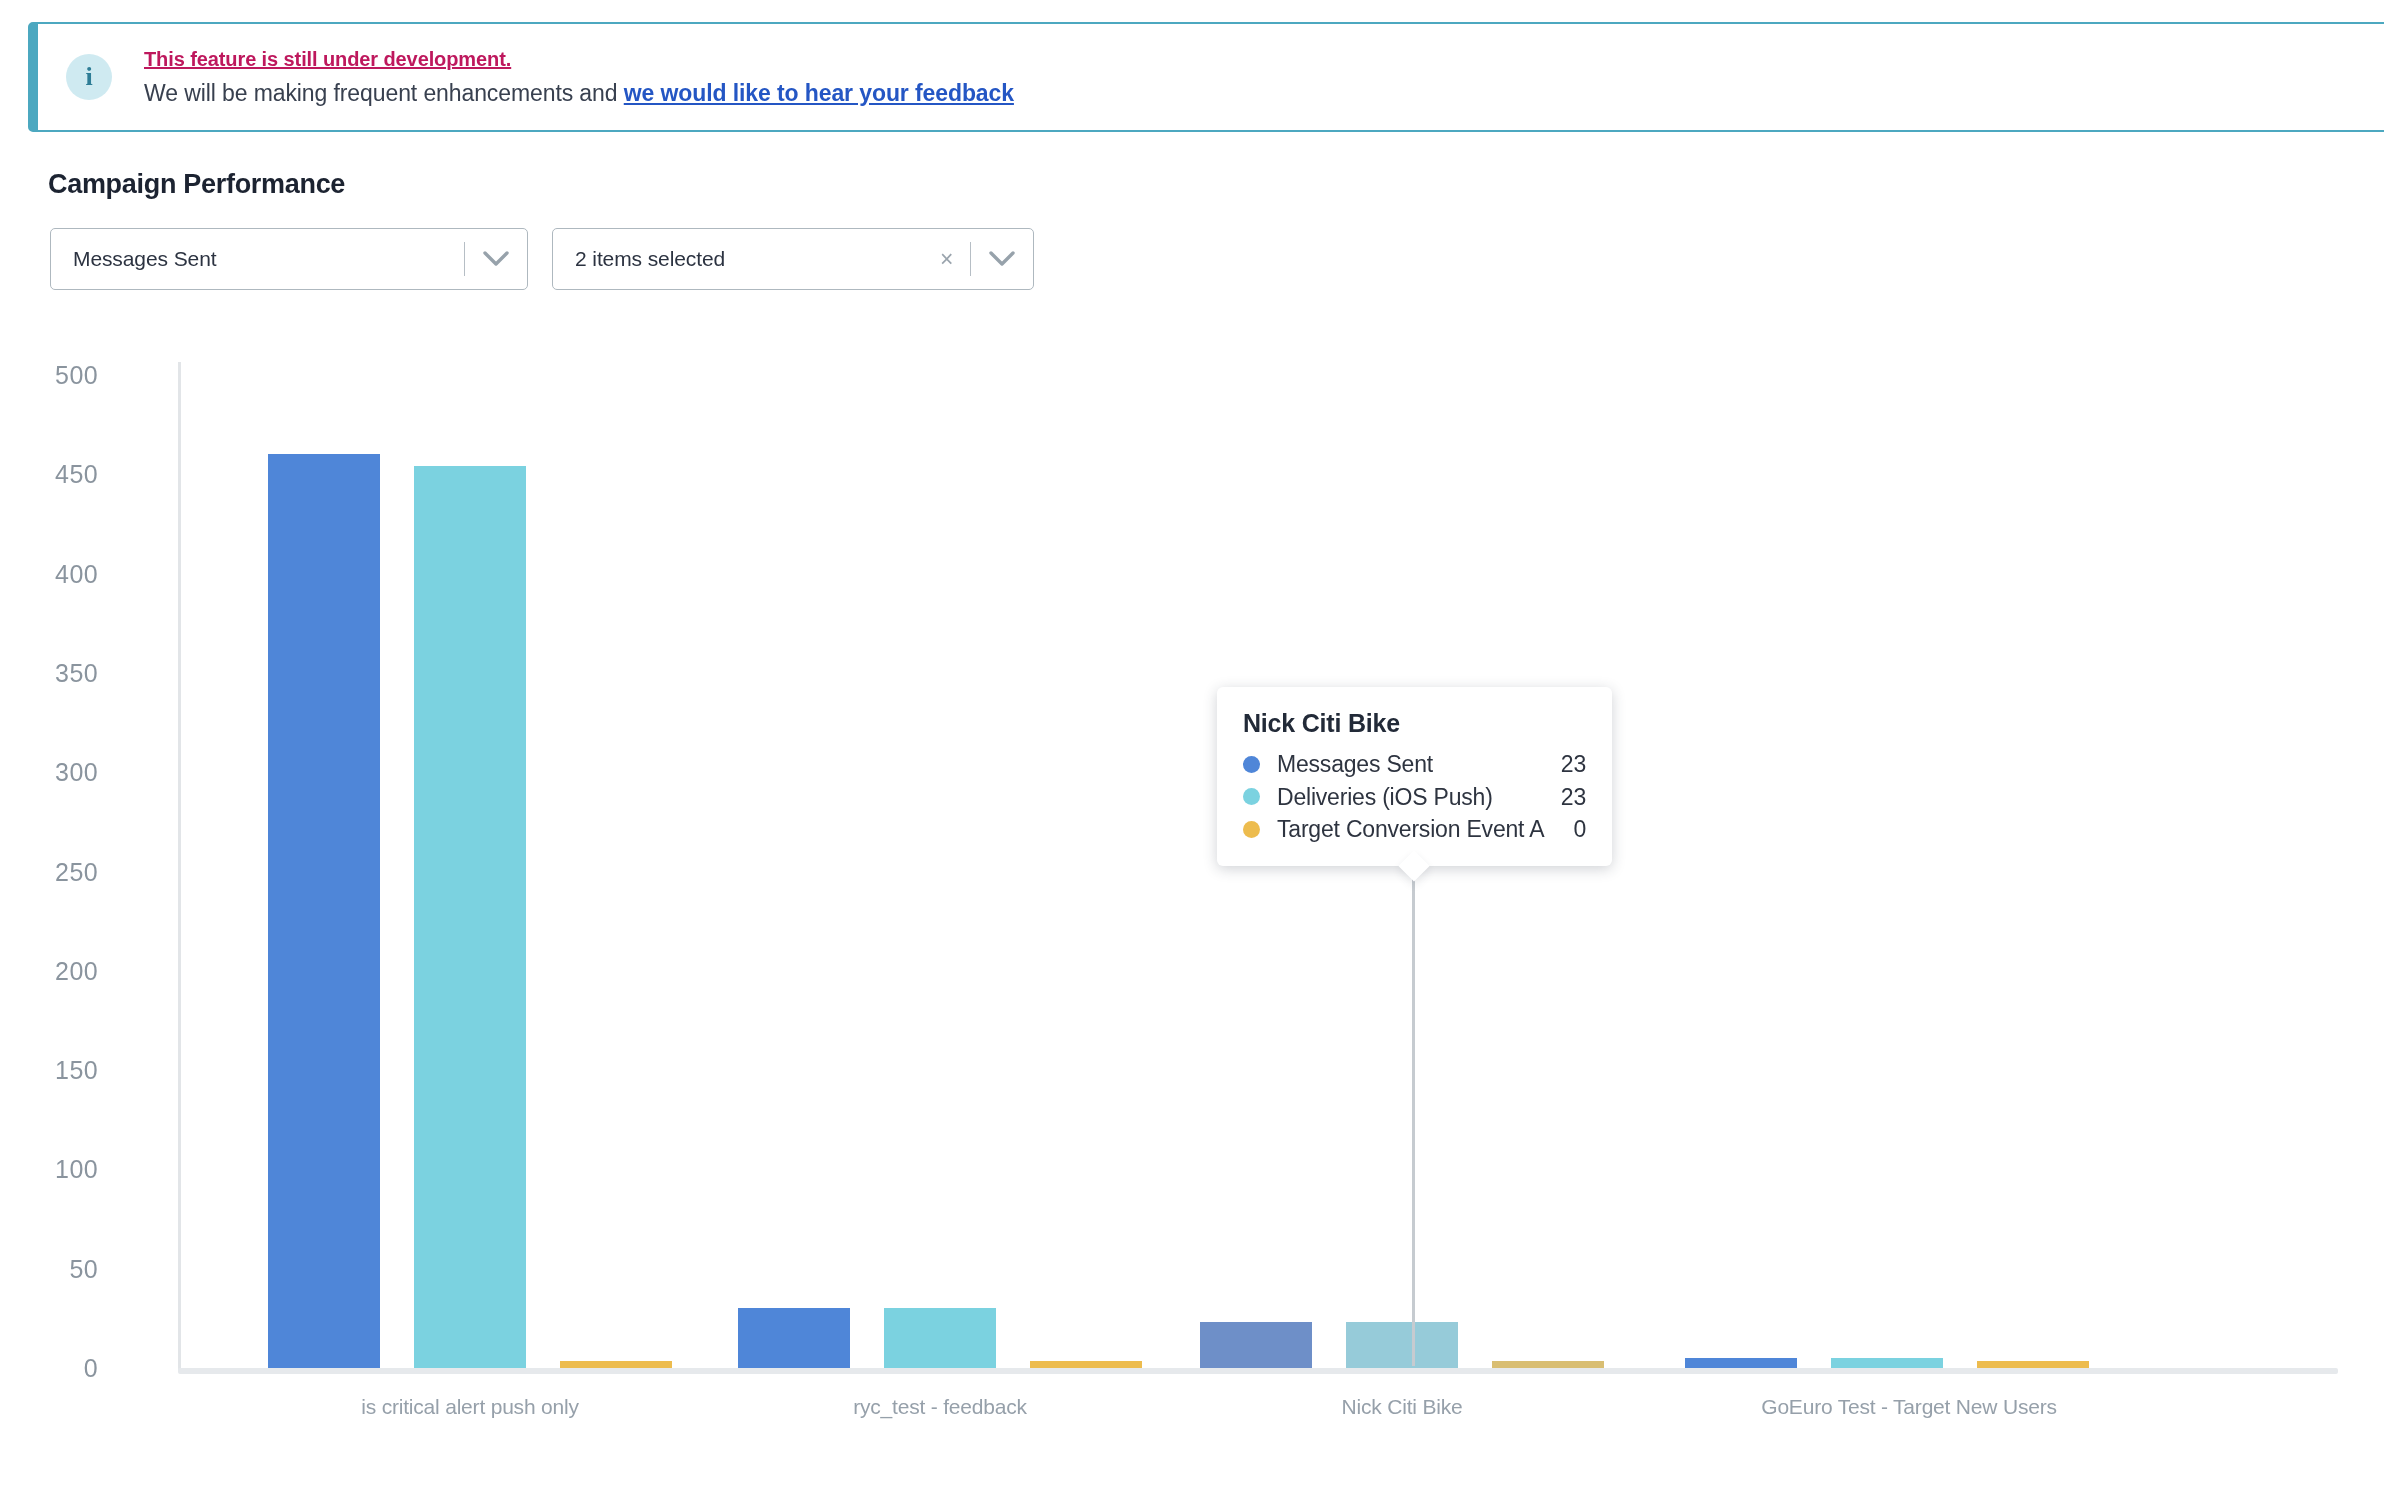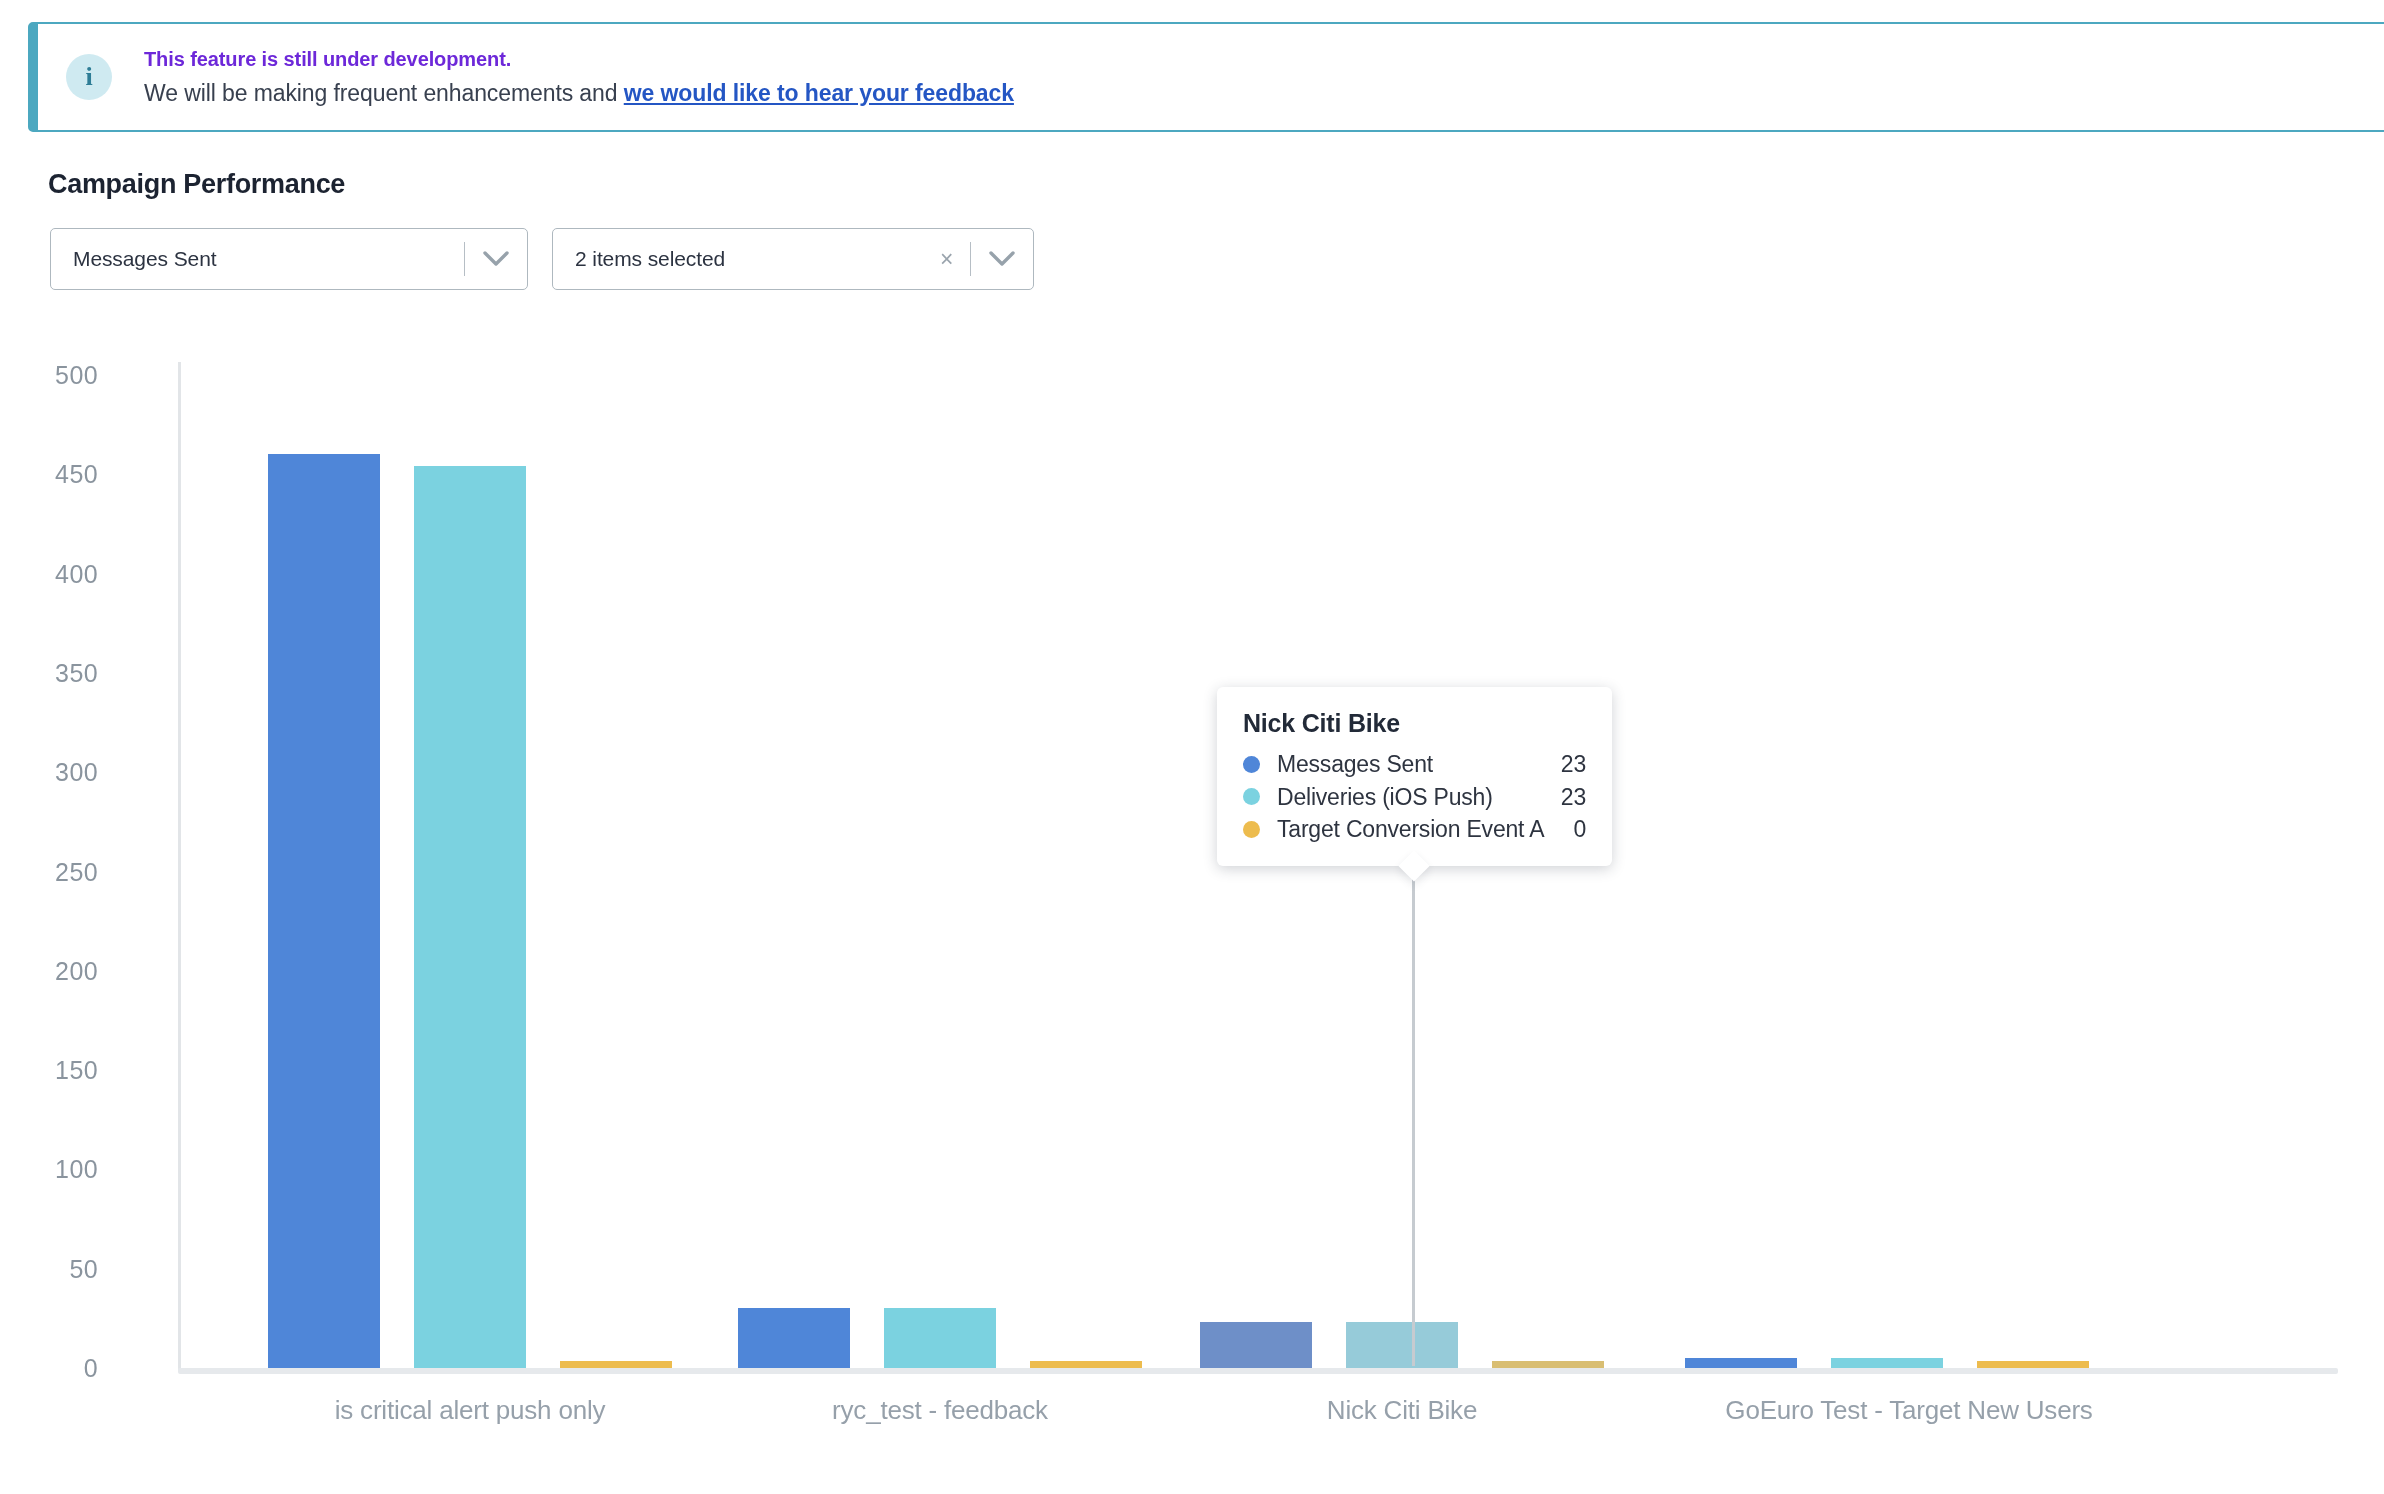"This feature is still under" .banner-line1 { color: #6d28d9 -> #be185d; text-decoration: none -> underline }
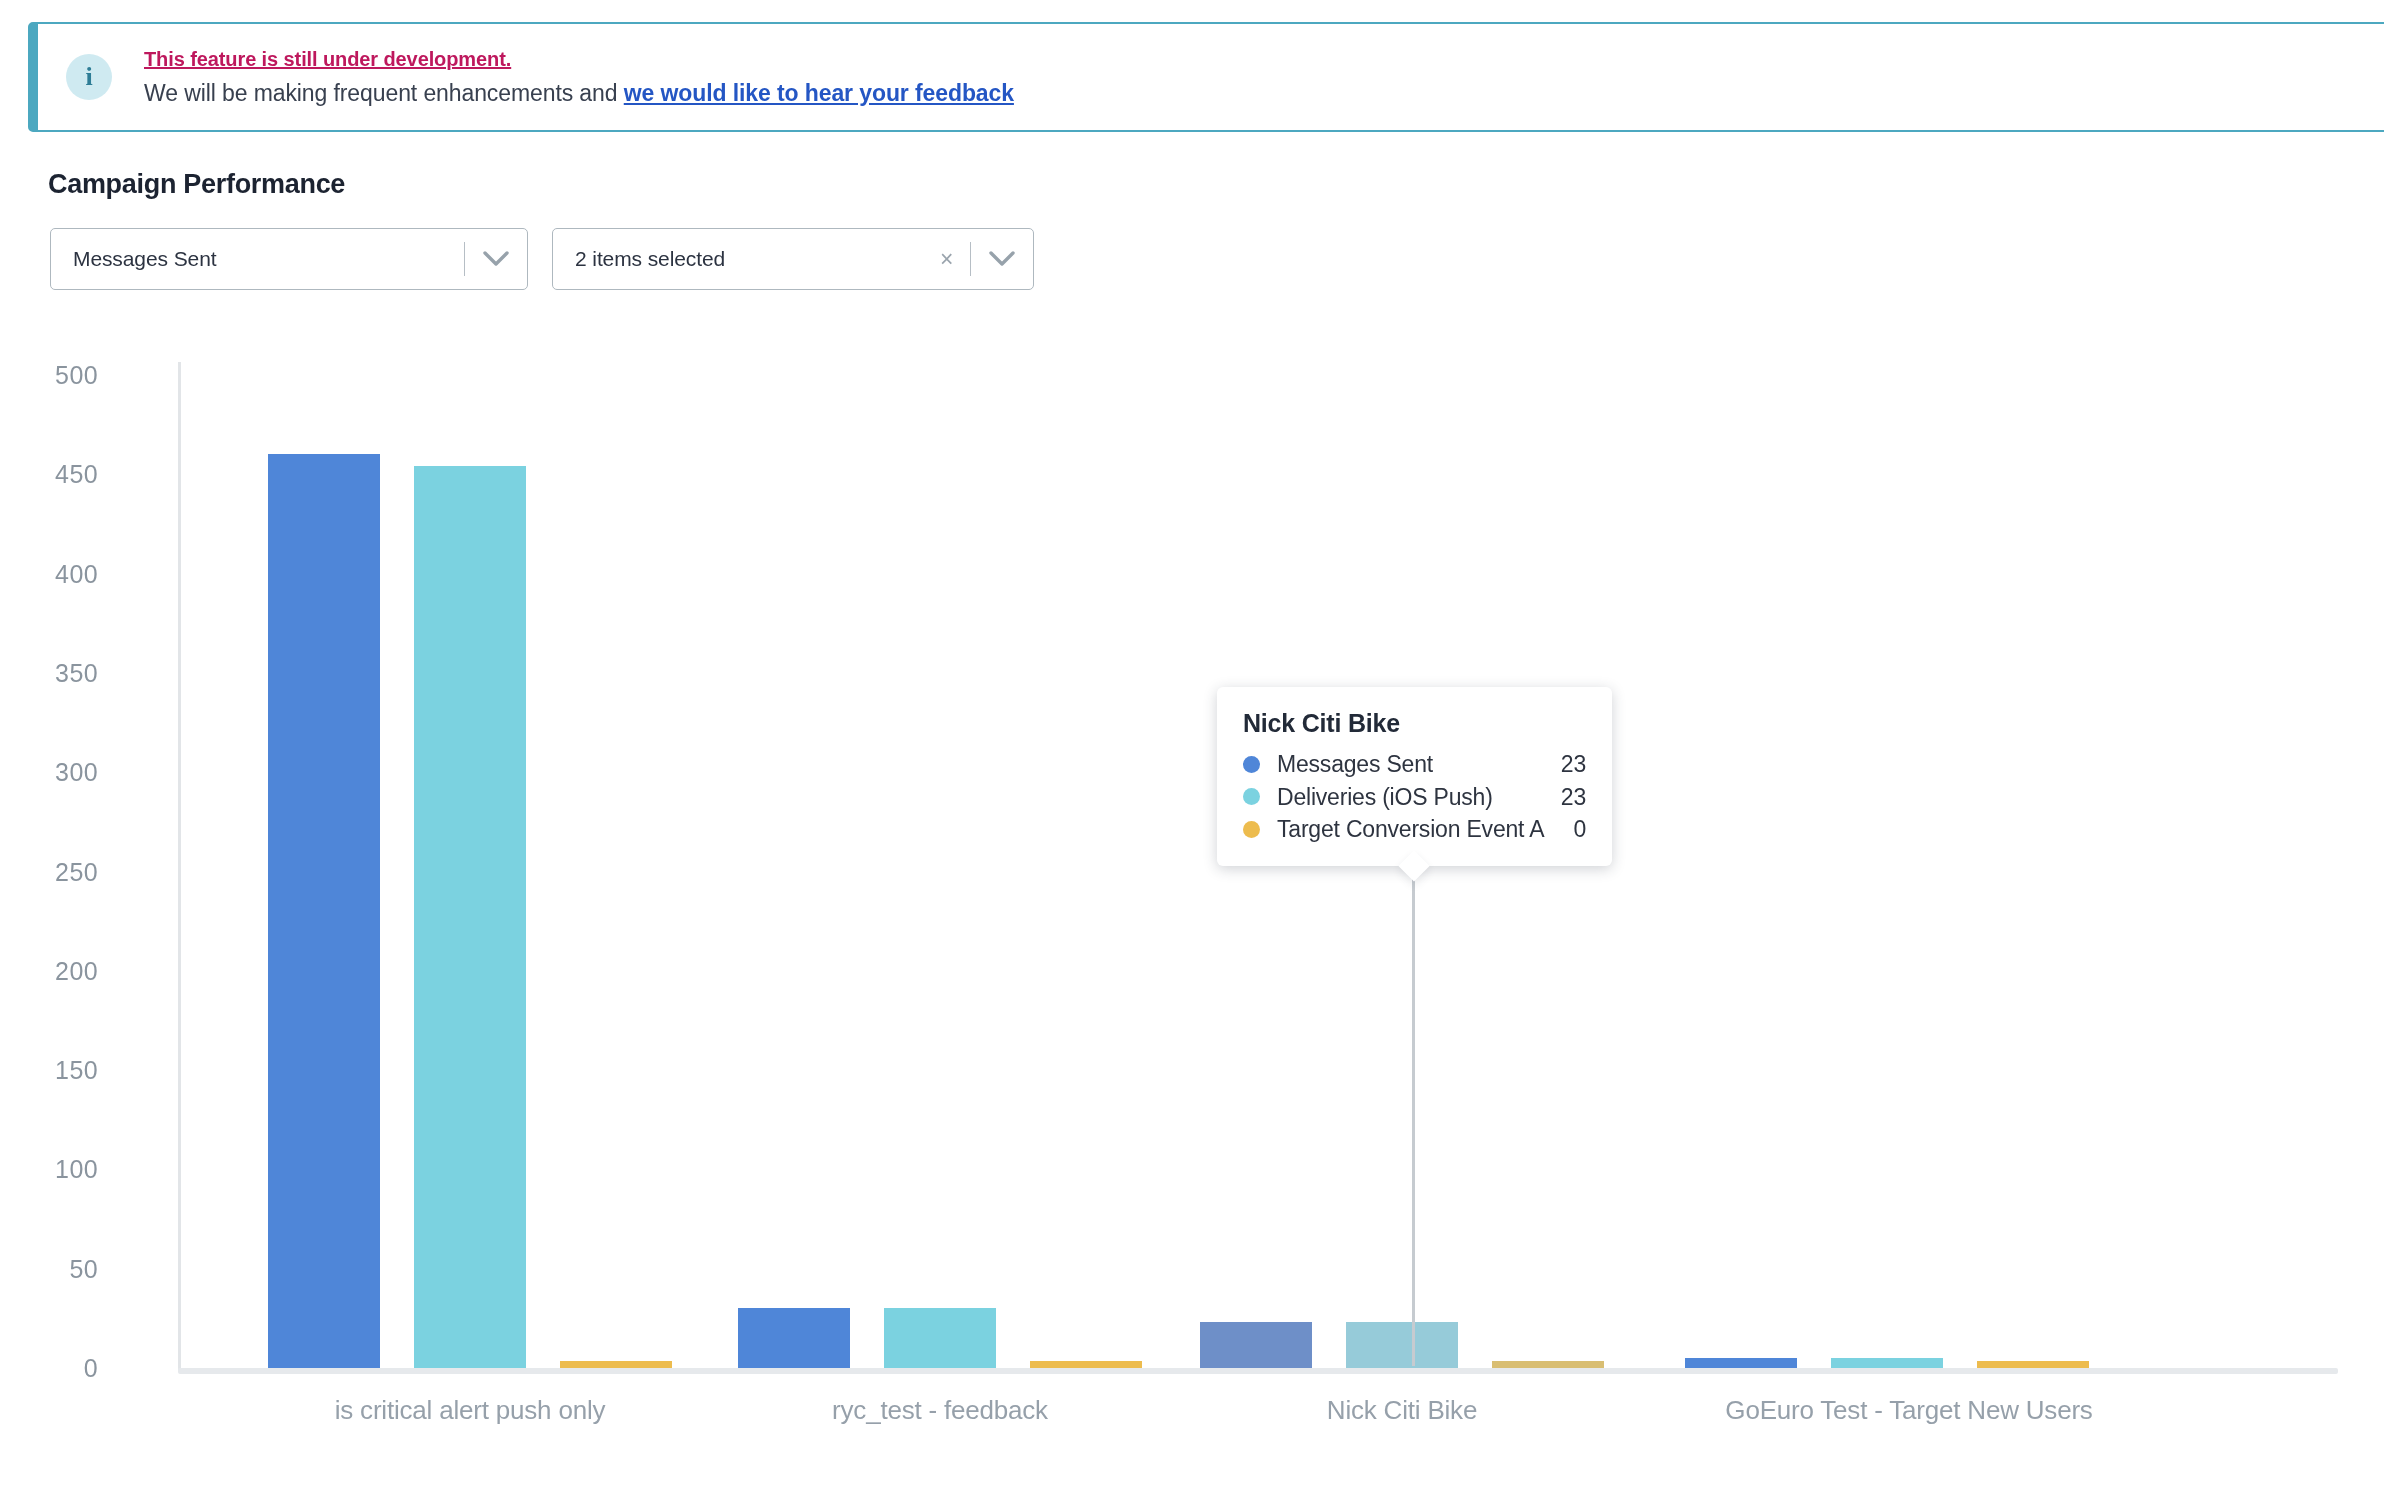"is critical alert push only" .xlabel { font-size: 26px -> 21px }
